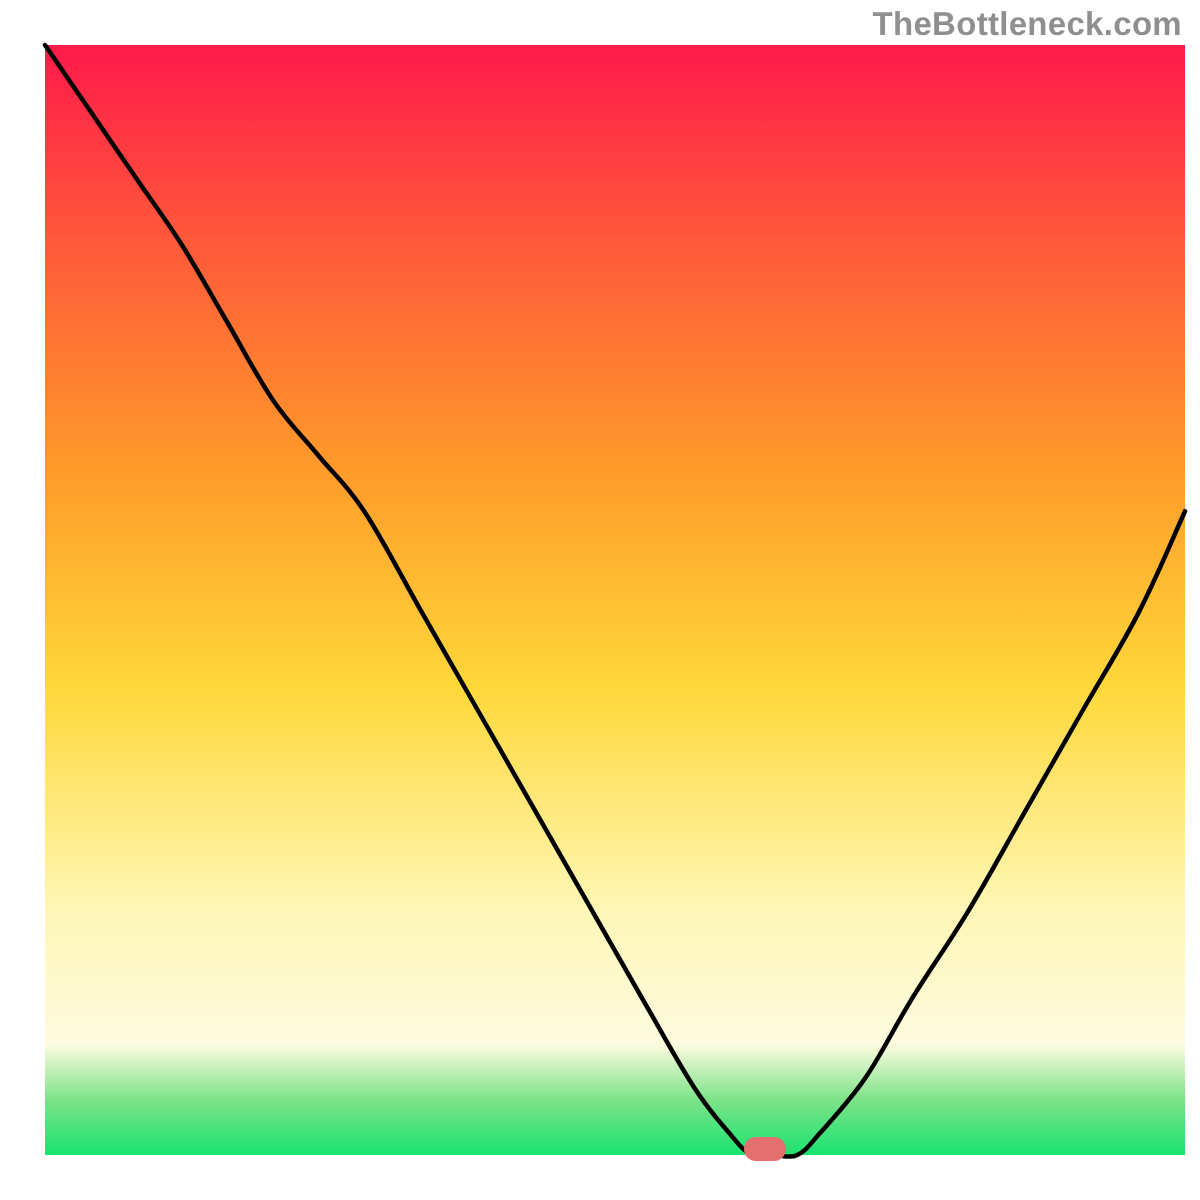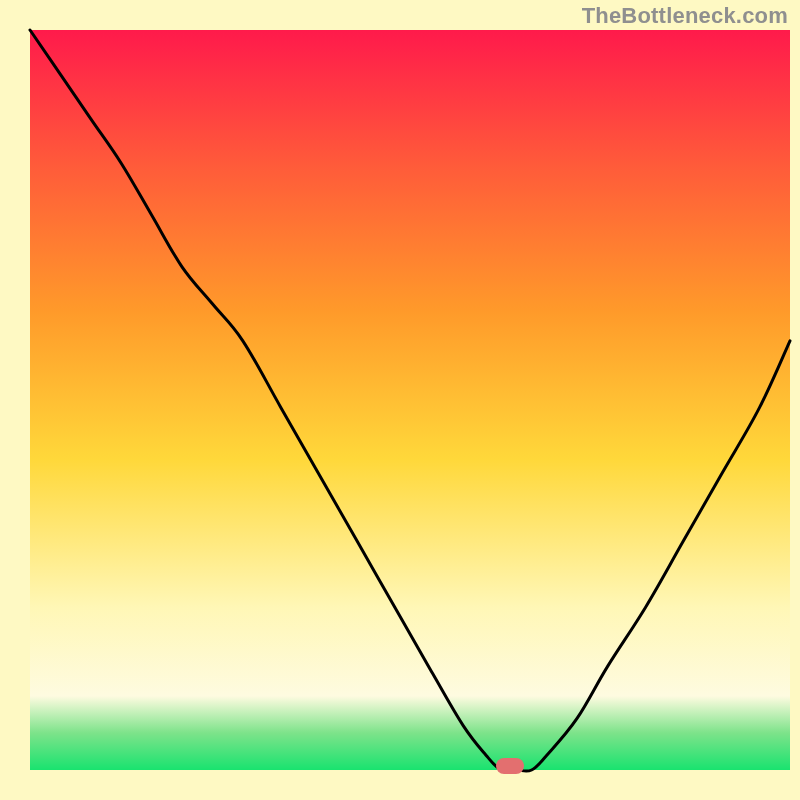"TheBottleneck.com" .frame { background: #fef9c3 -> #ffffff }
